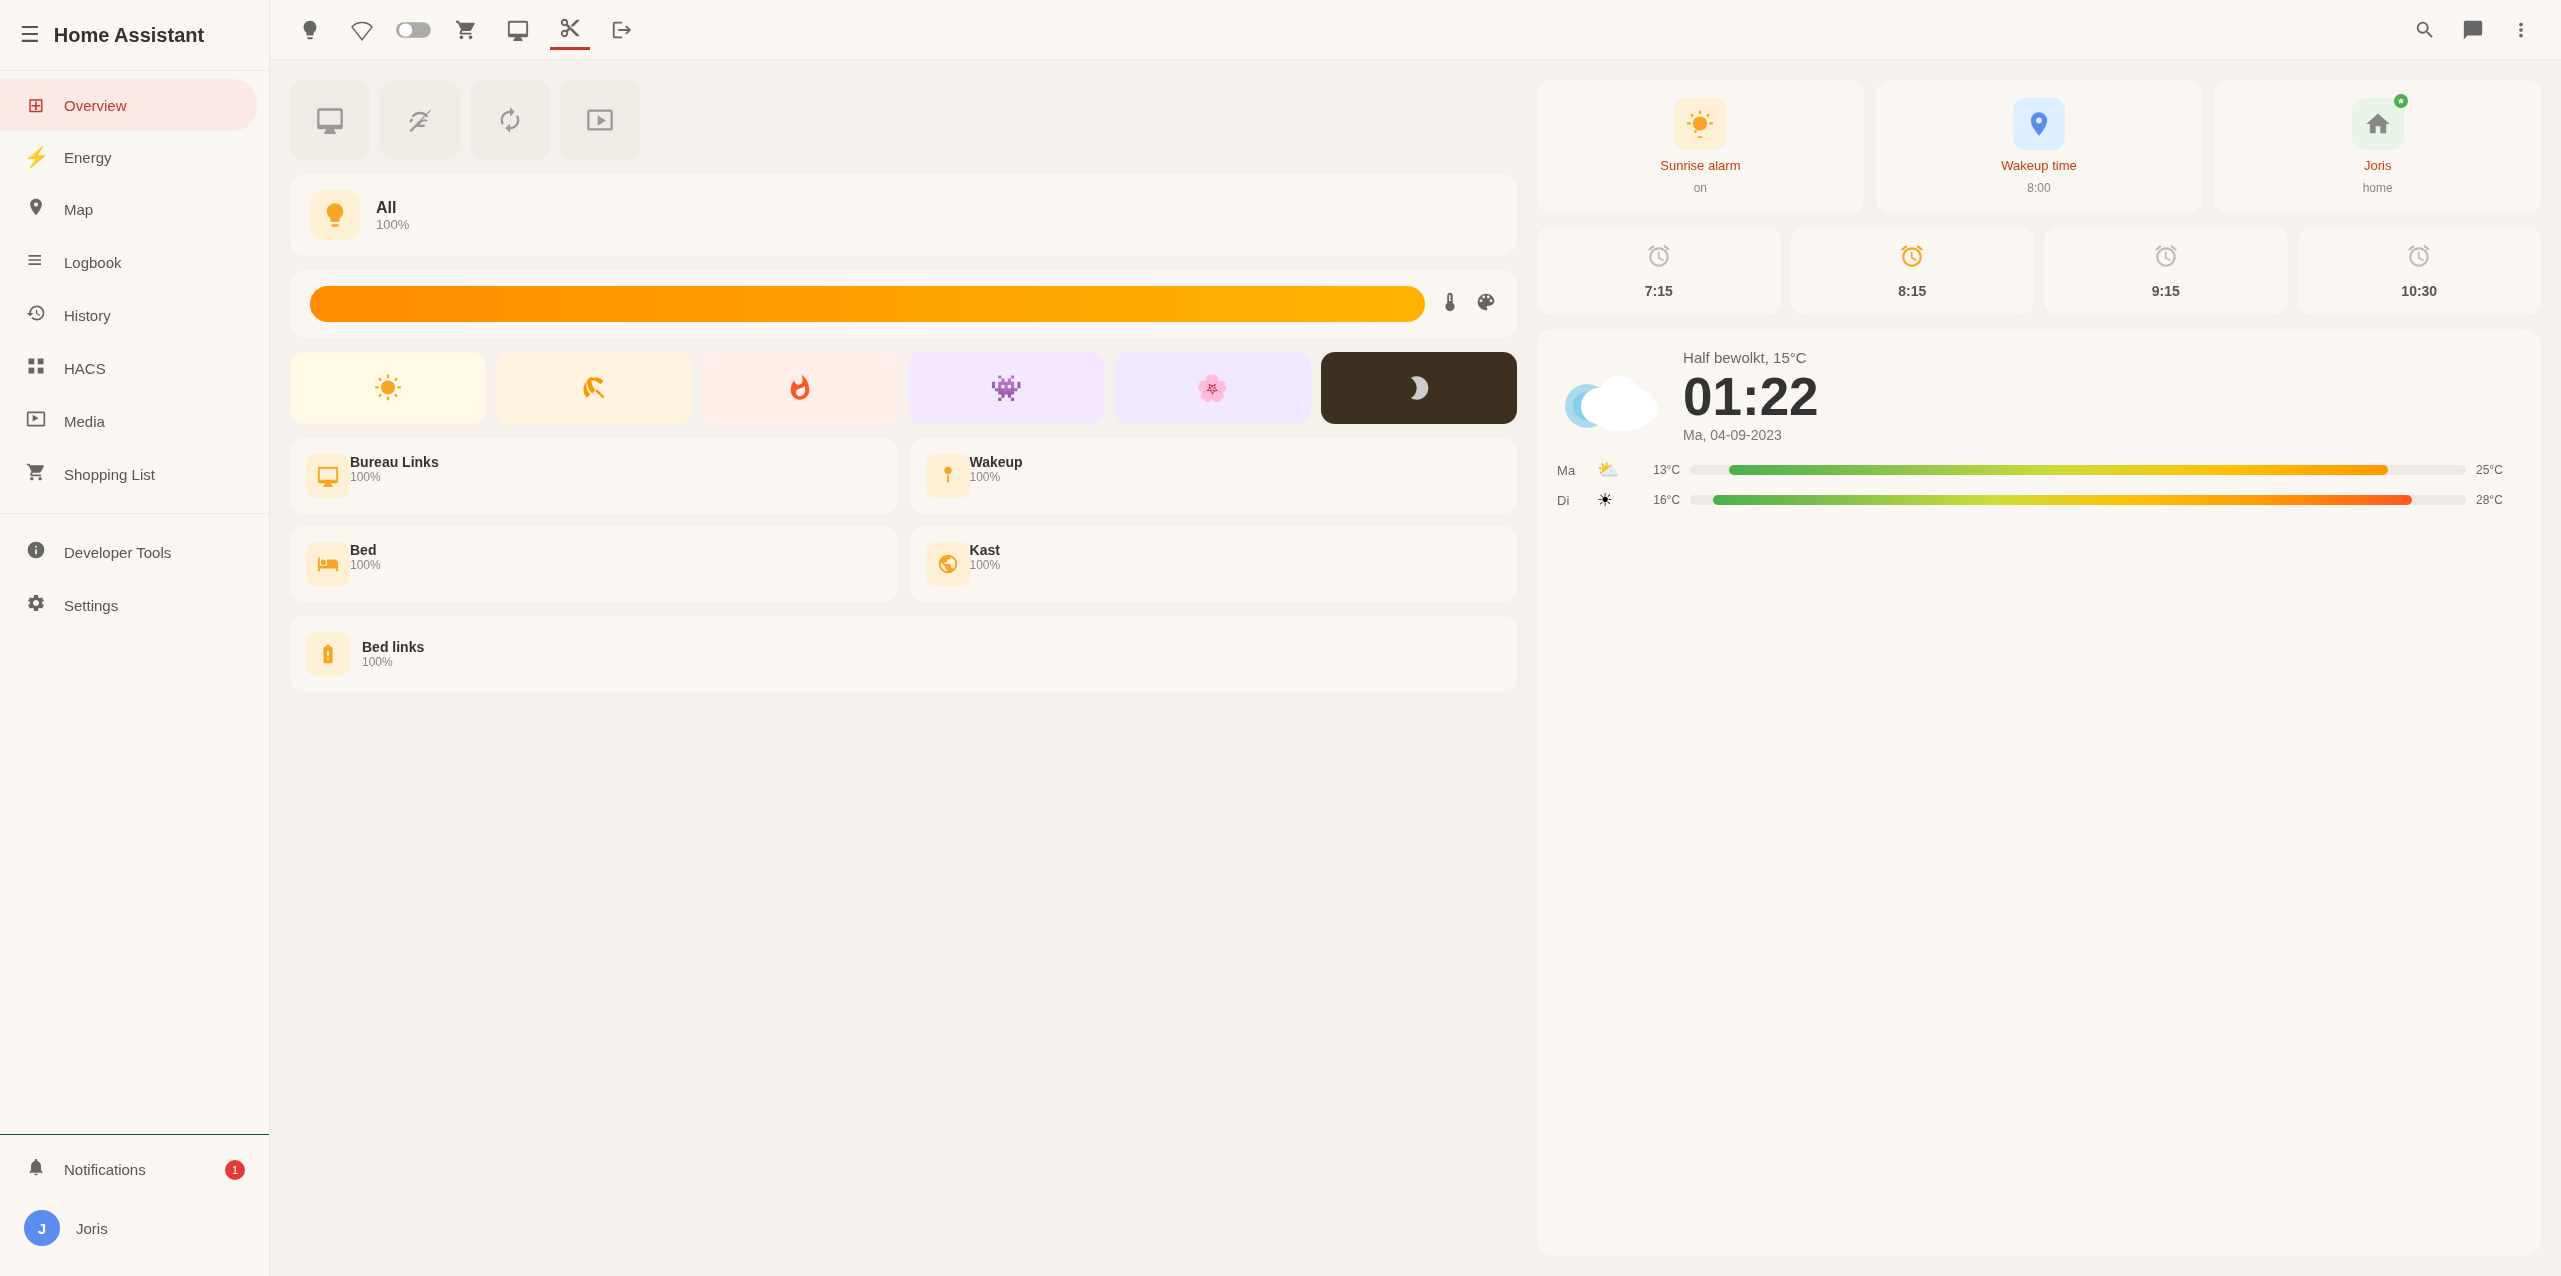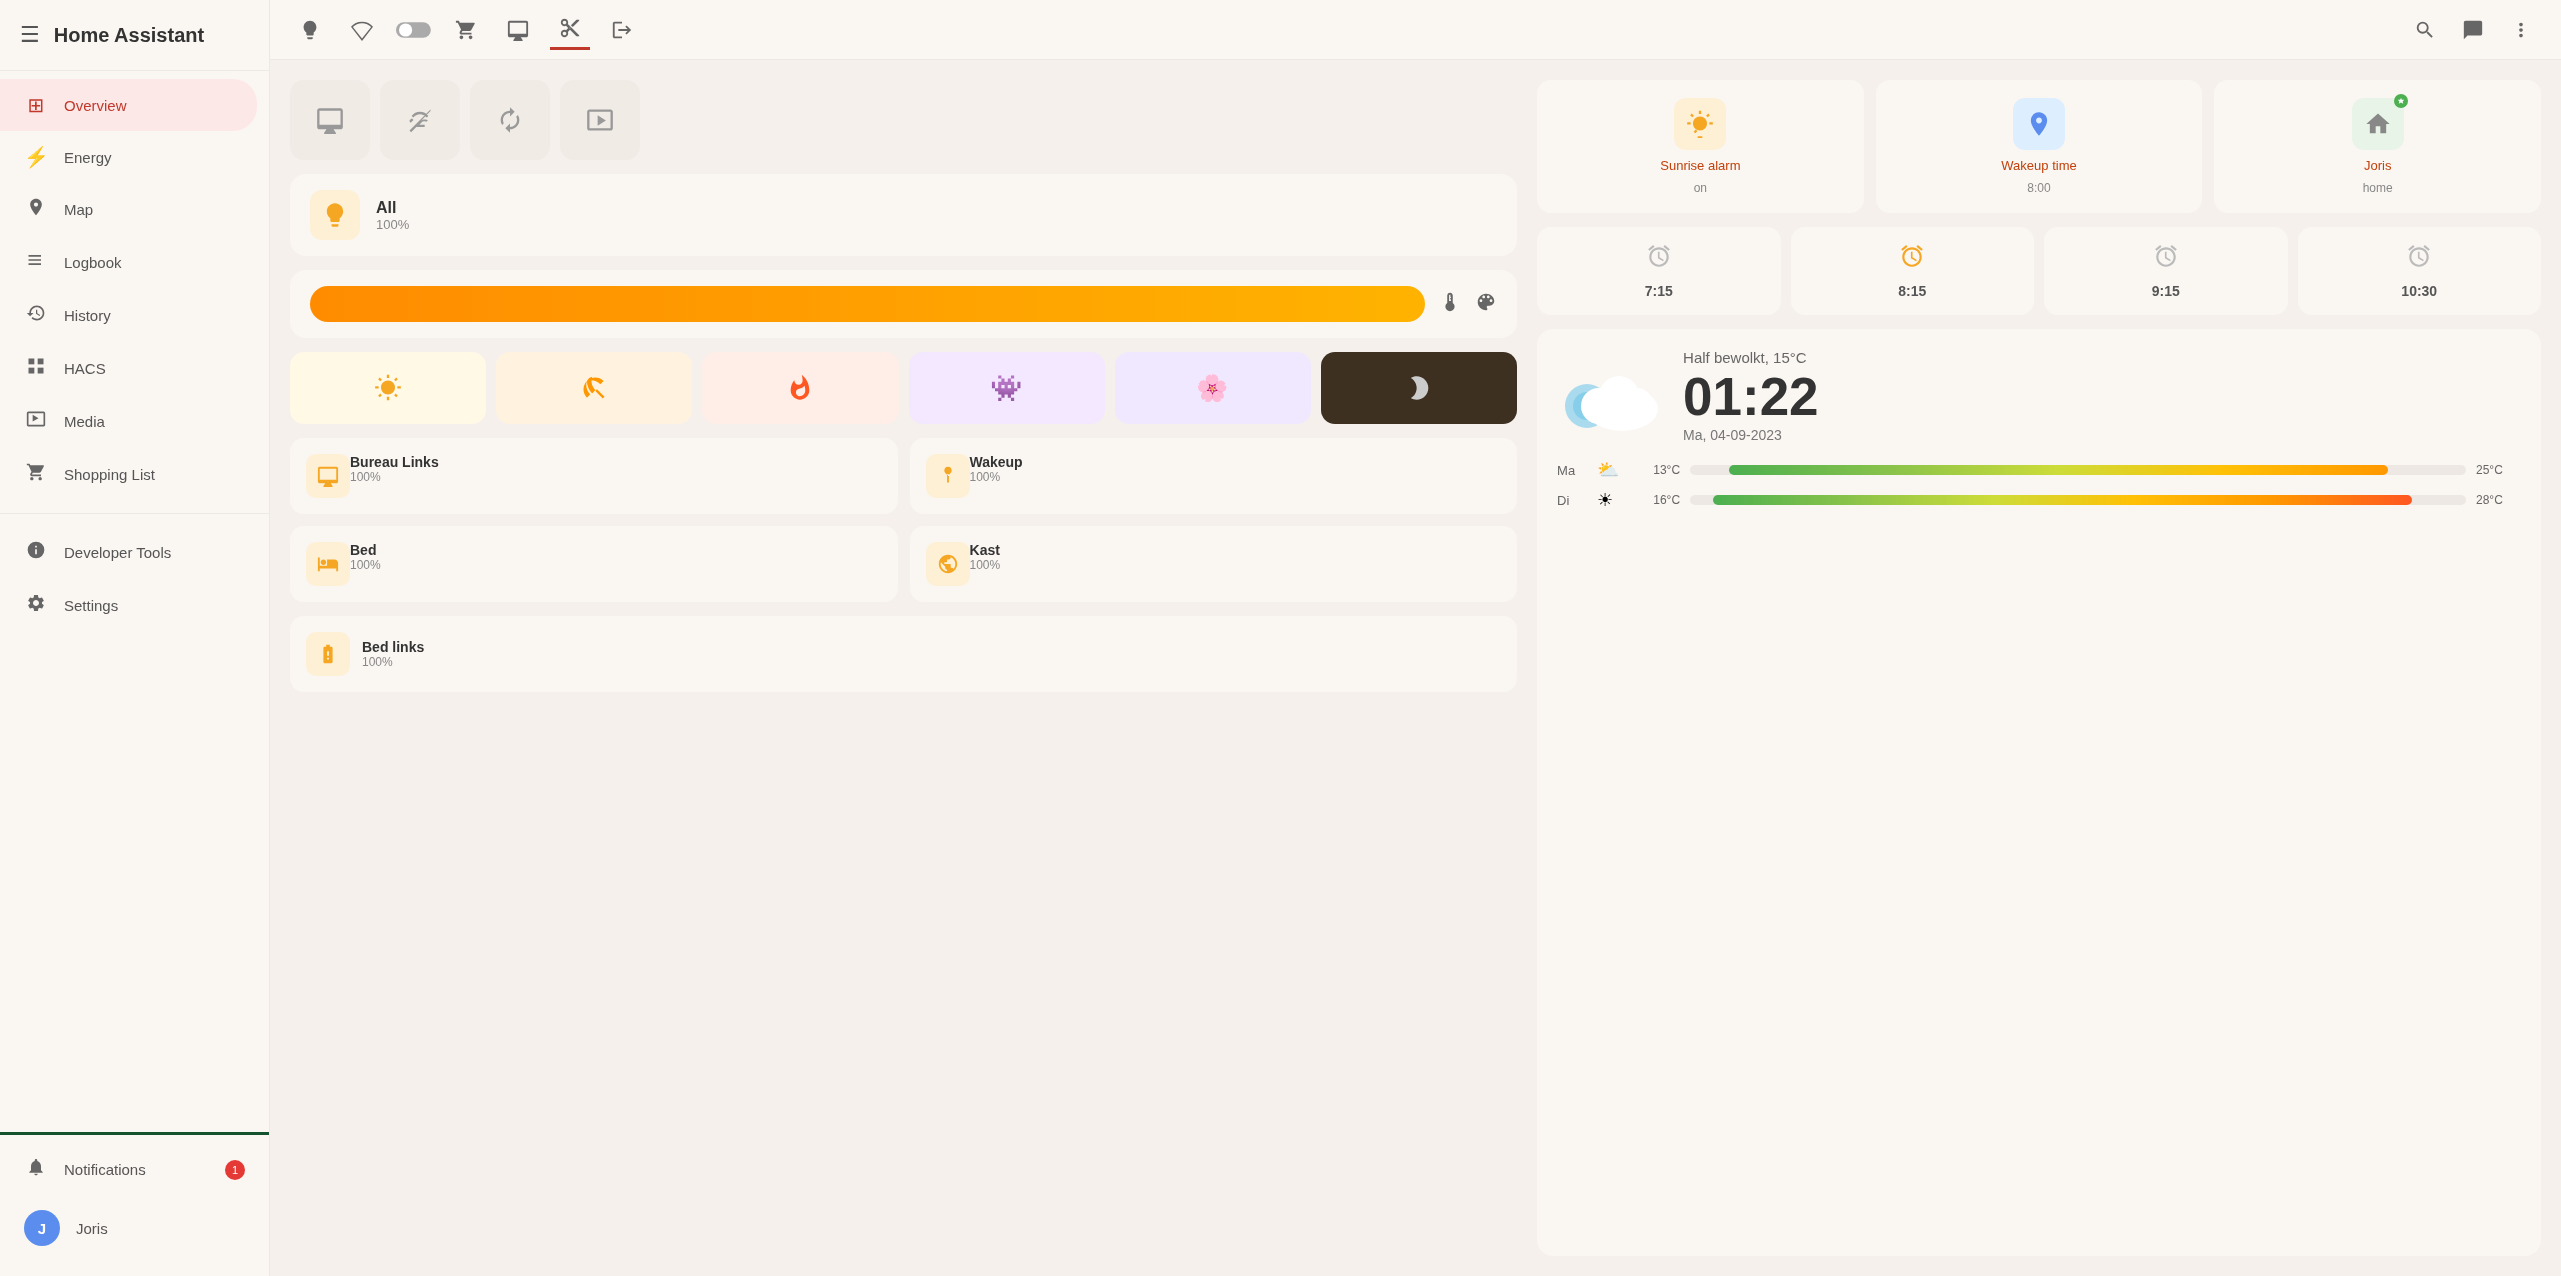"Notifications" .sidebar-bottom { border-top: 3px solid #14532d -> 1px solid #14532d }
